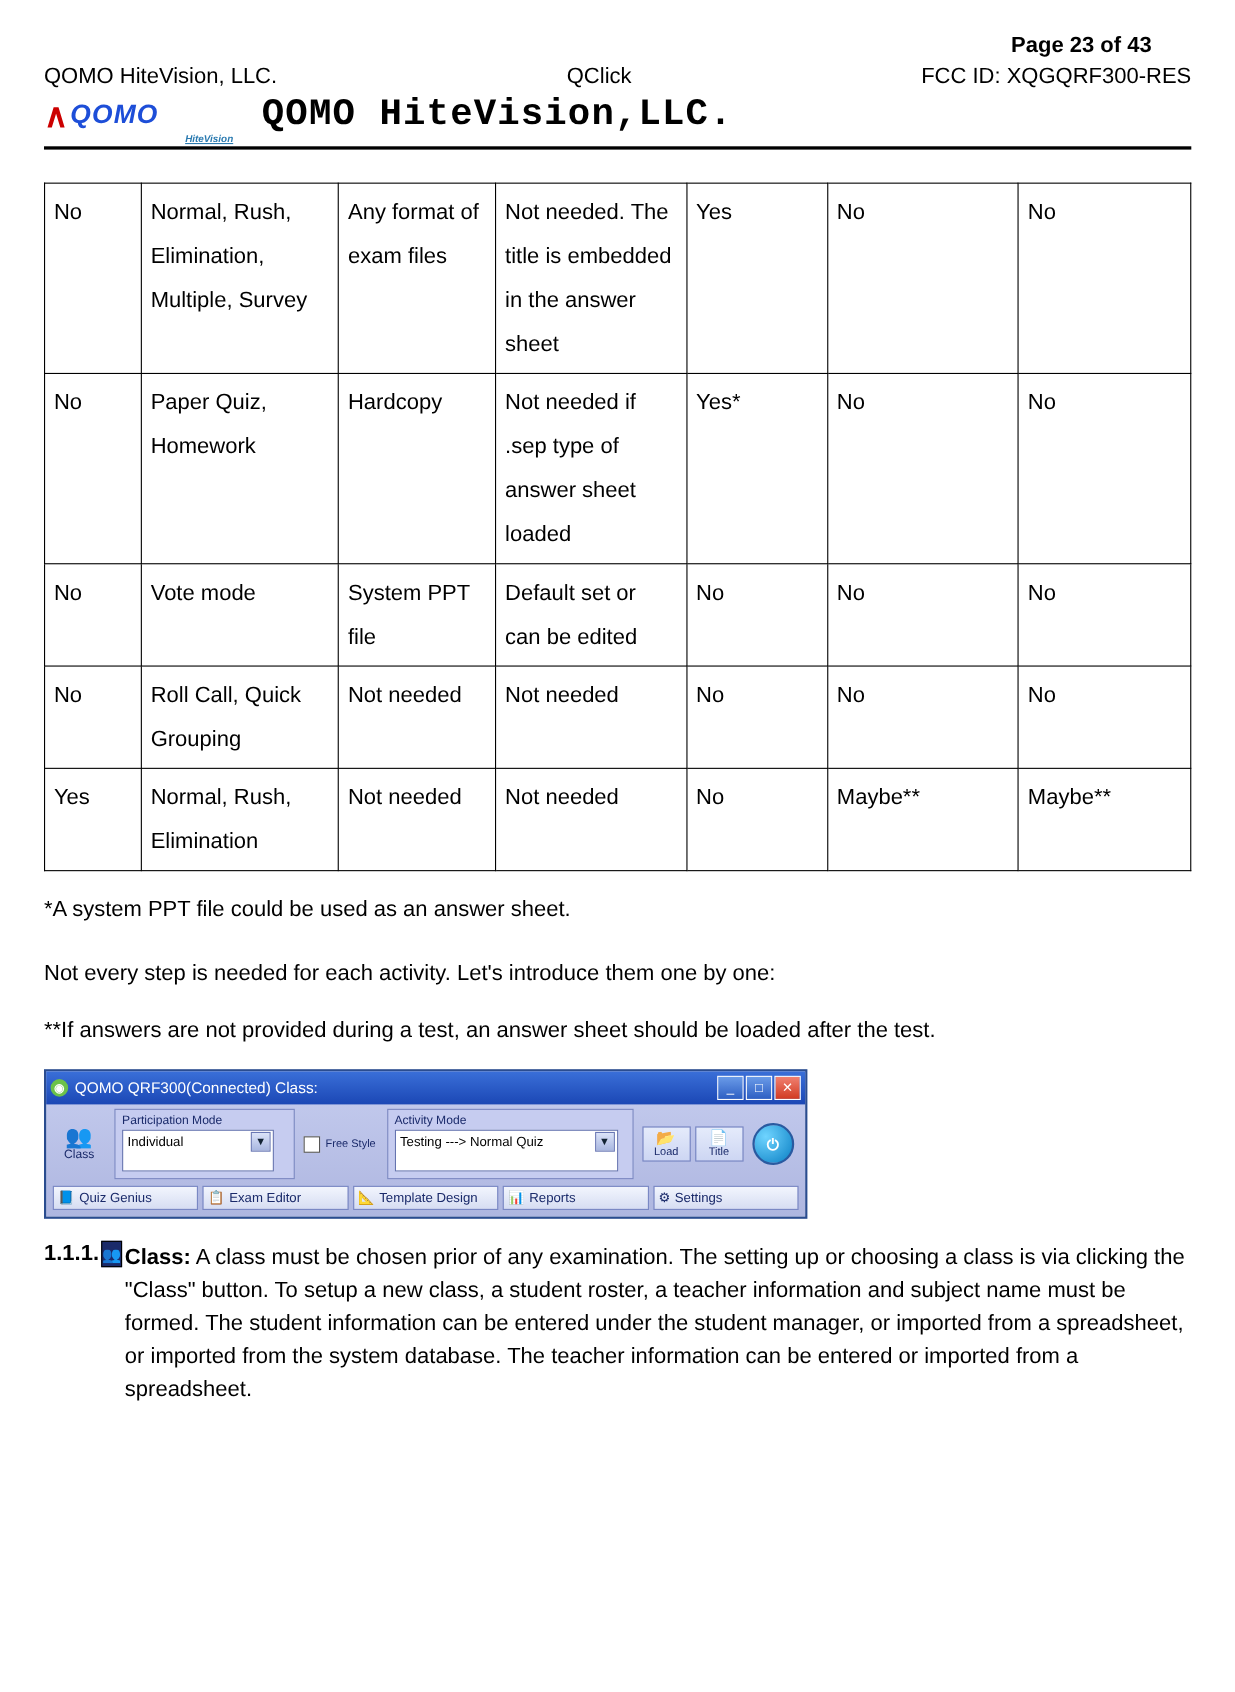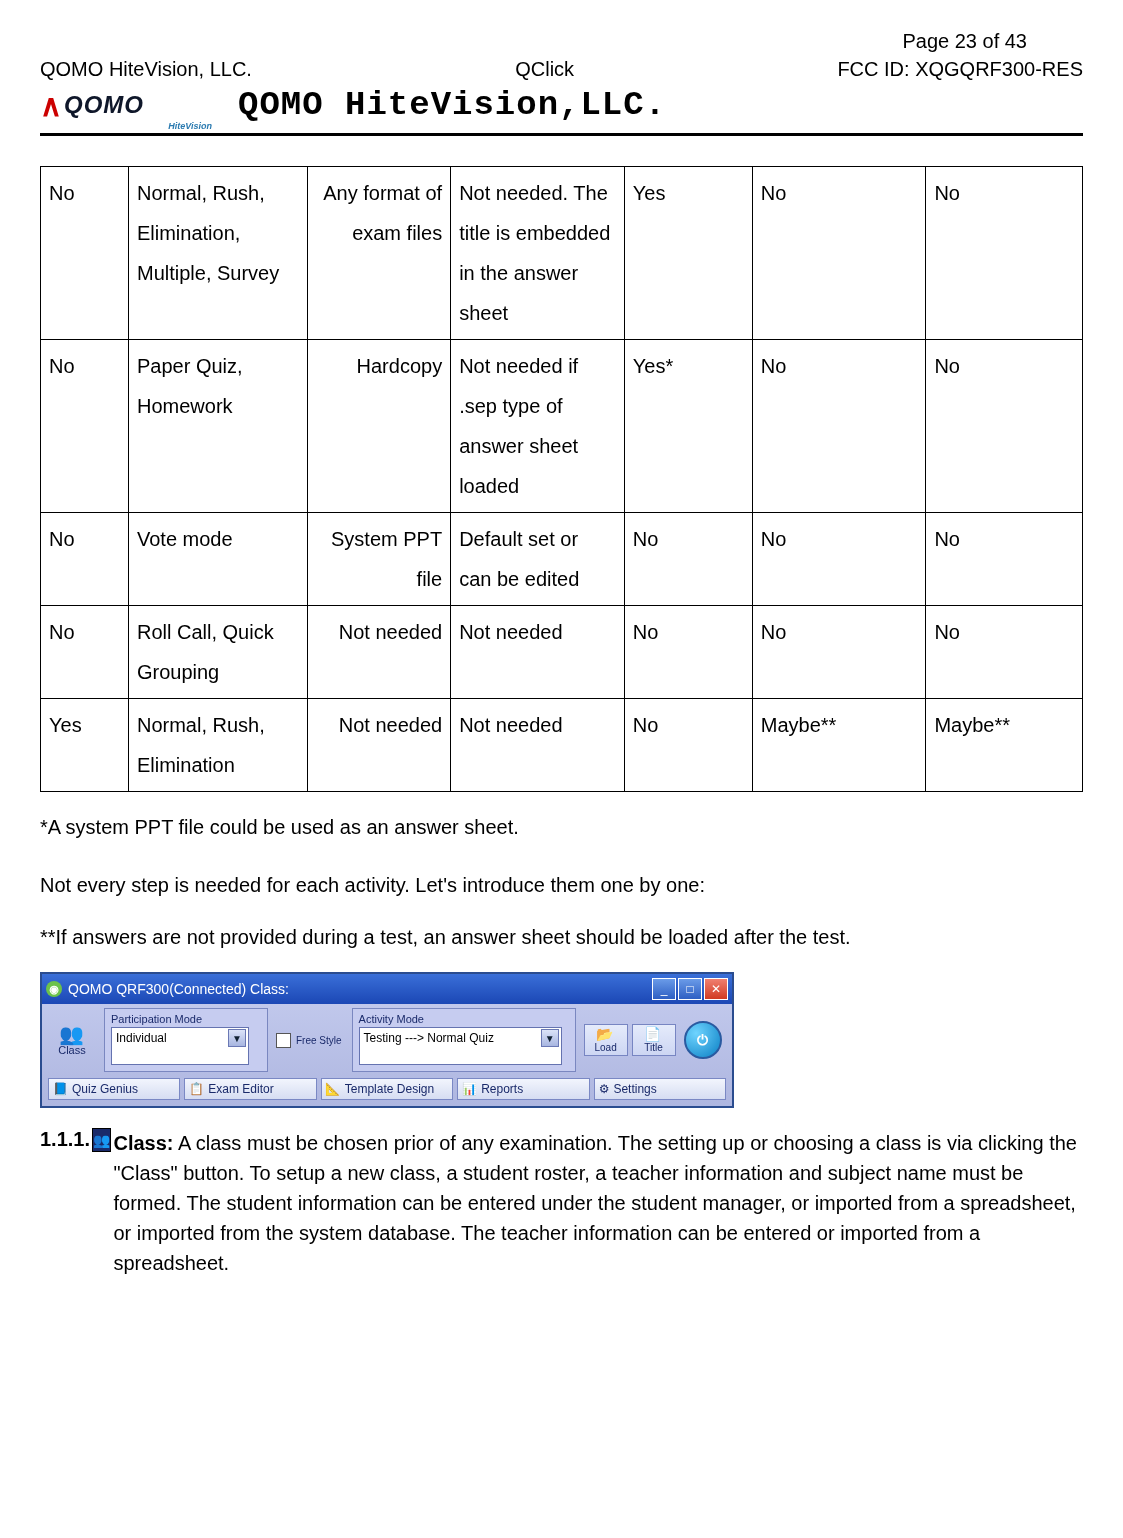"Page 23 of 43" .pagenum { font-weight: none -> bold; margin-right: 56px -> 36px }
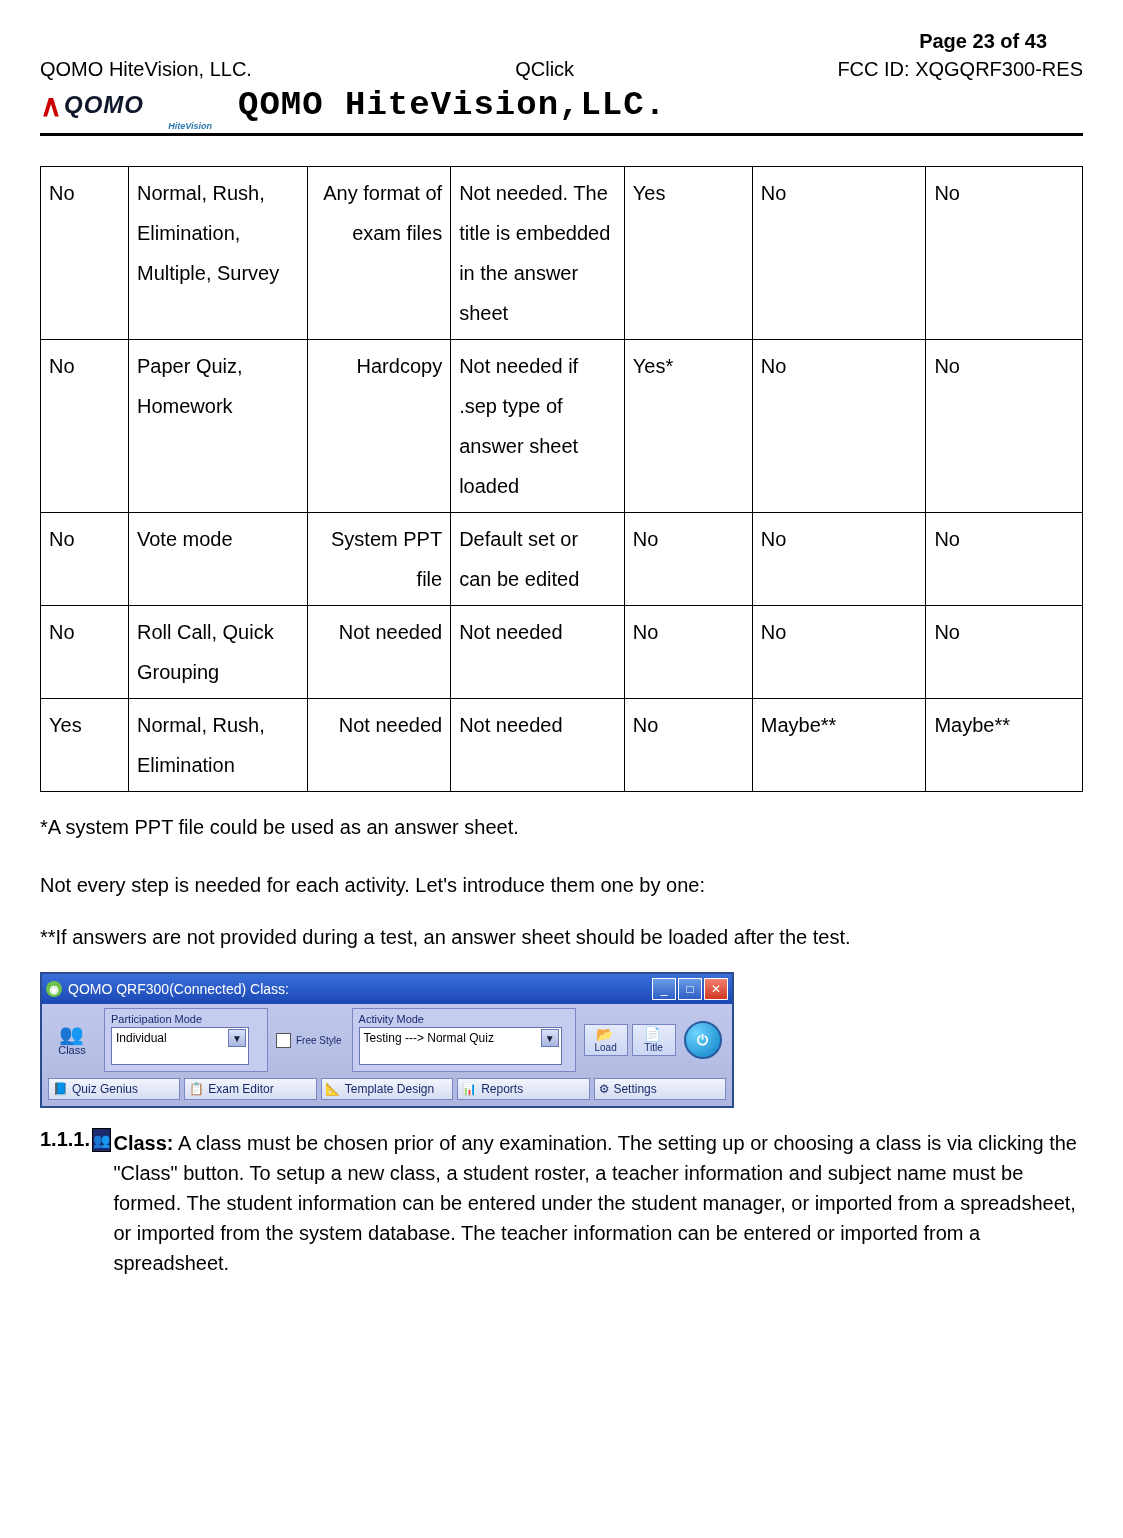"QOMO" .logo-text { color: #0f172a -> #1d4ed8 }
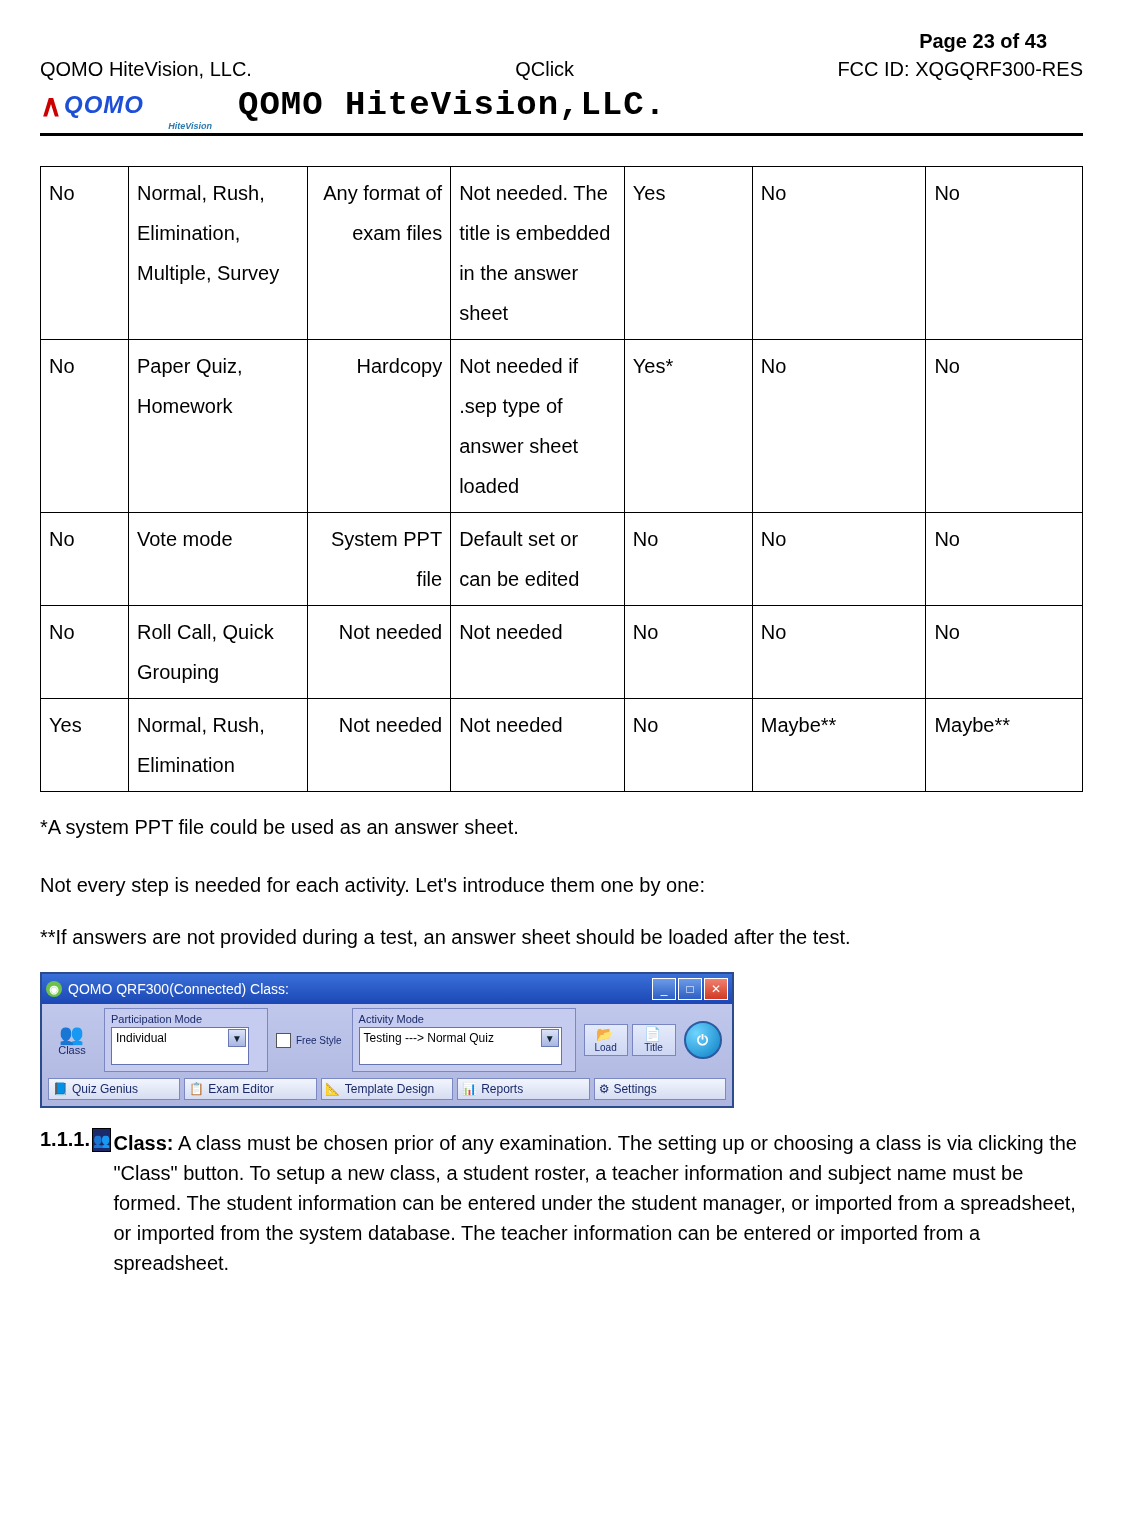"HiteVision" .logo-sub { text-decoration: none -> underline }
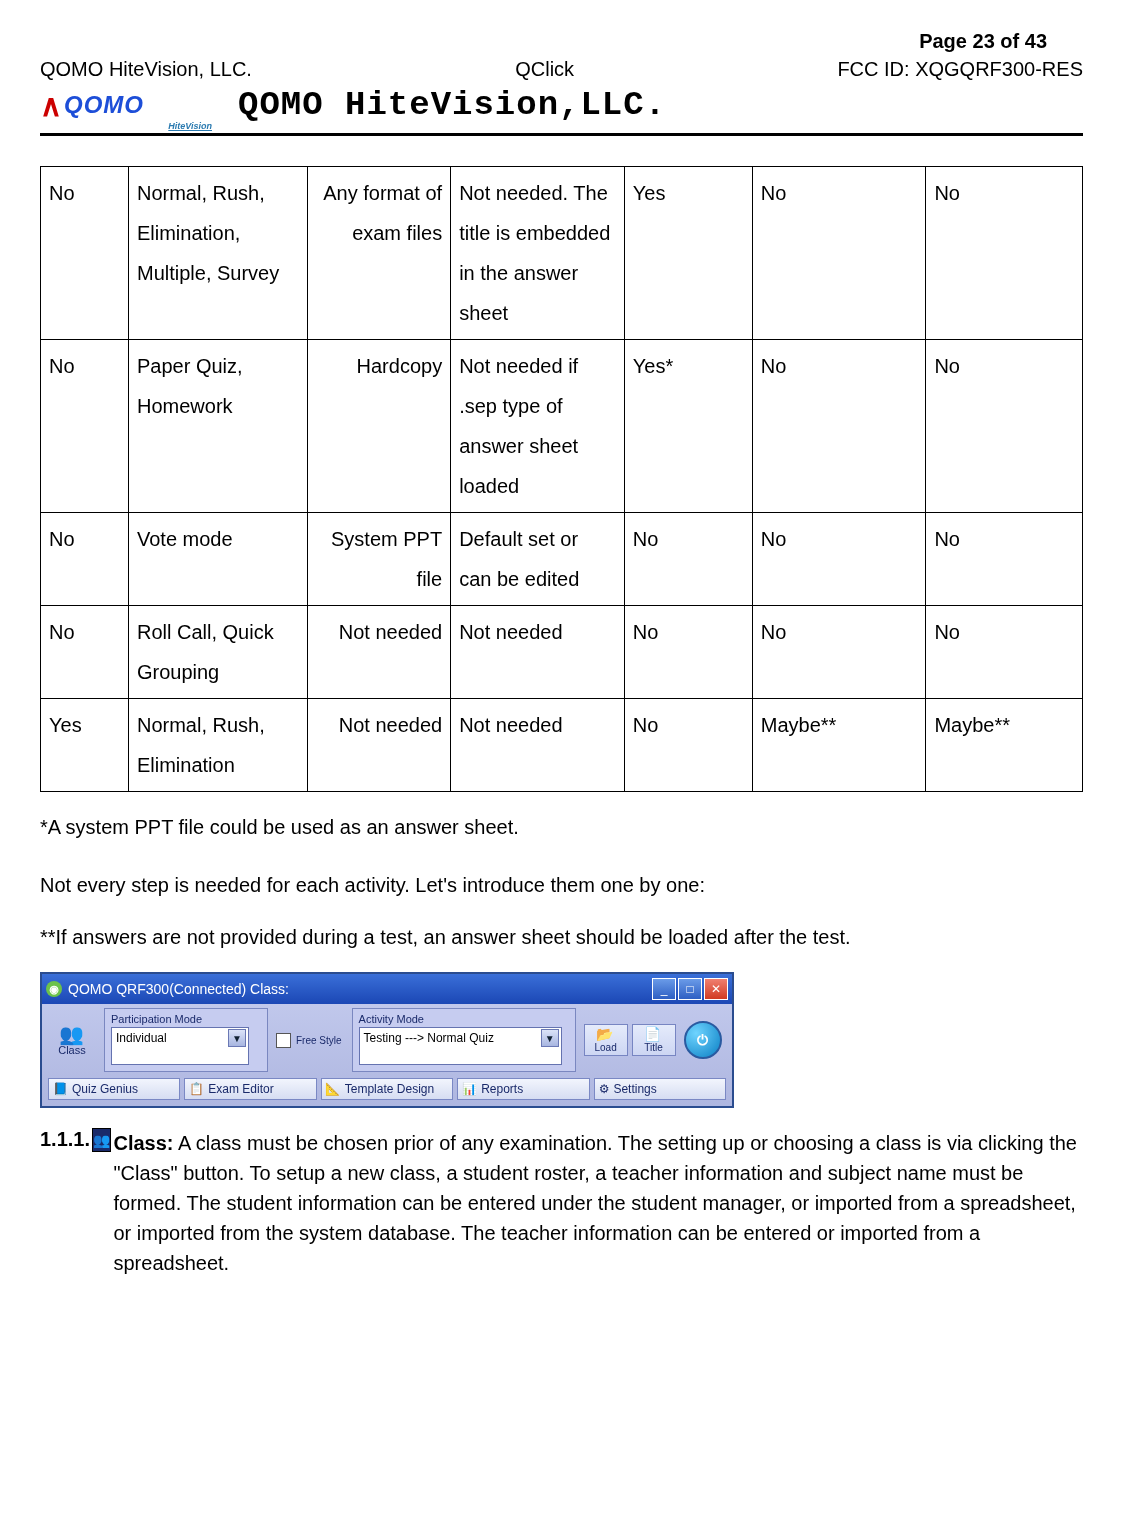"Any format of exam files" table.data td:nth-child(3) { text-align: right -> none }
